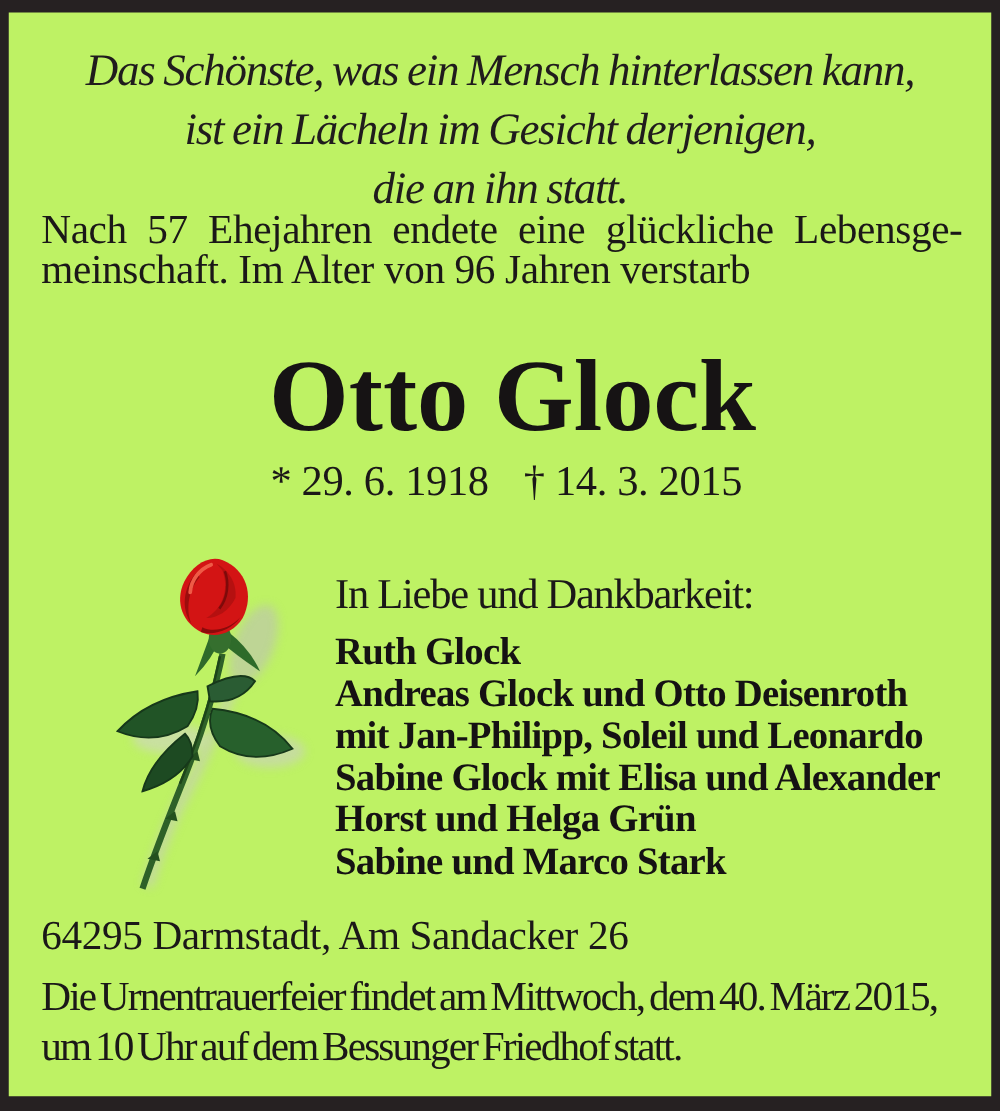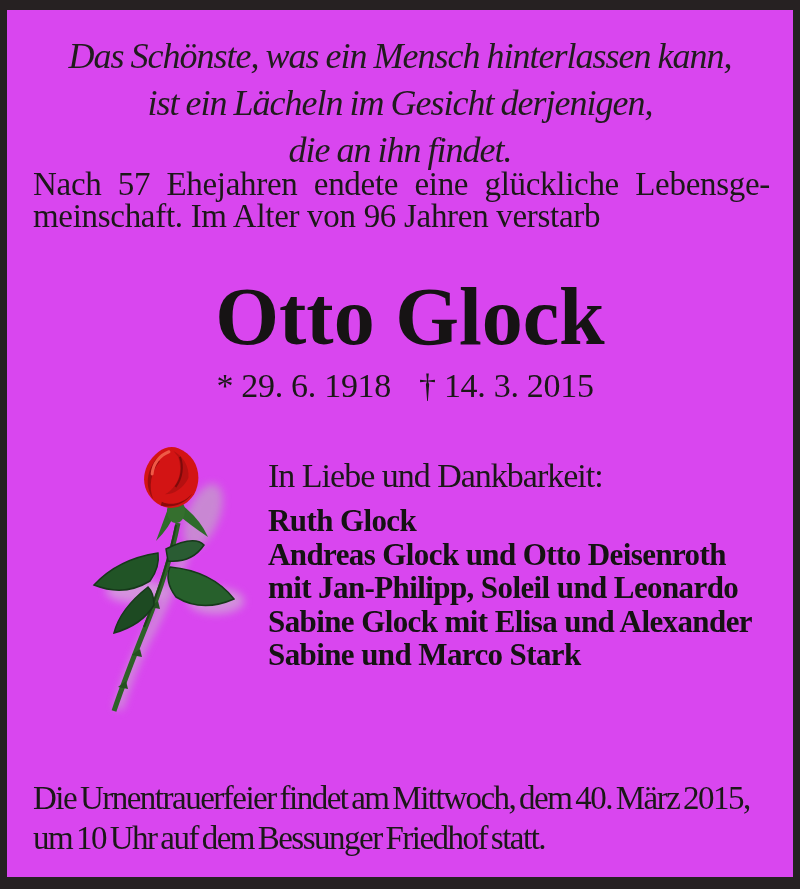"Das Schönste, was ein Mensch" .sheet { background: #d946ef -> #bef264 }
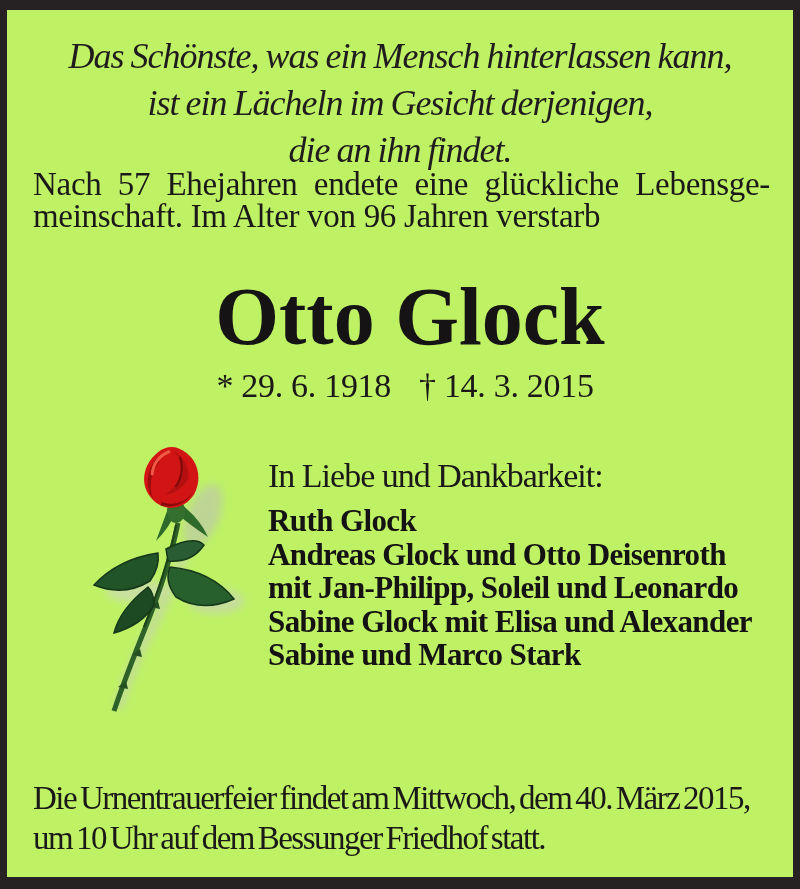"die an ihn findet." div { text: findet -> statt }
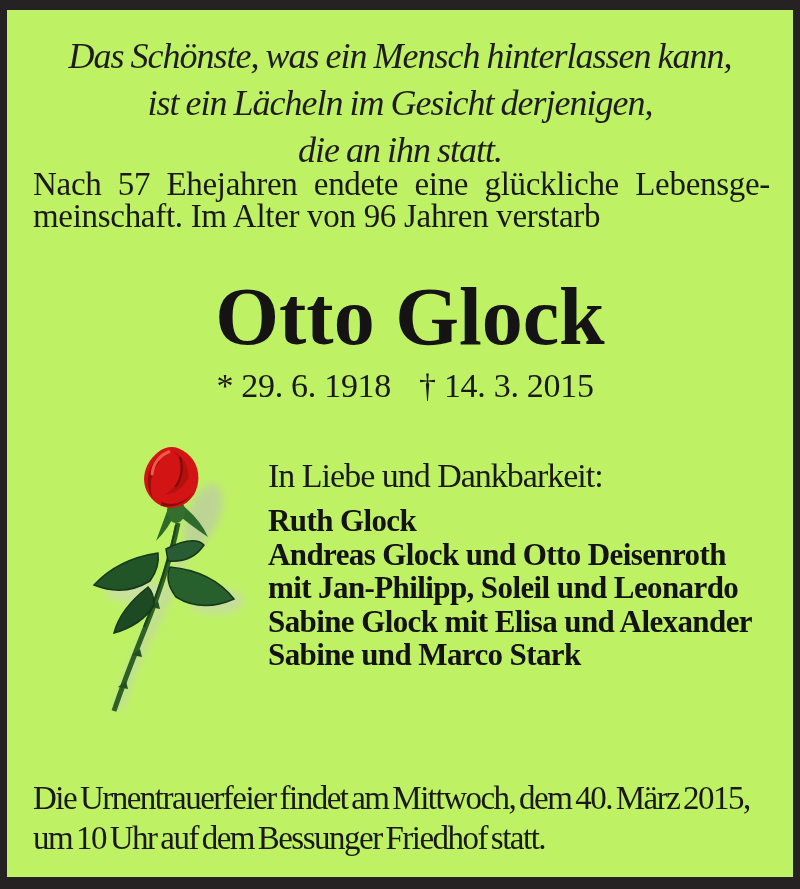"Horst und Helga Grün" div { html: none -> <div>Horst und Helga Grün</div> }
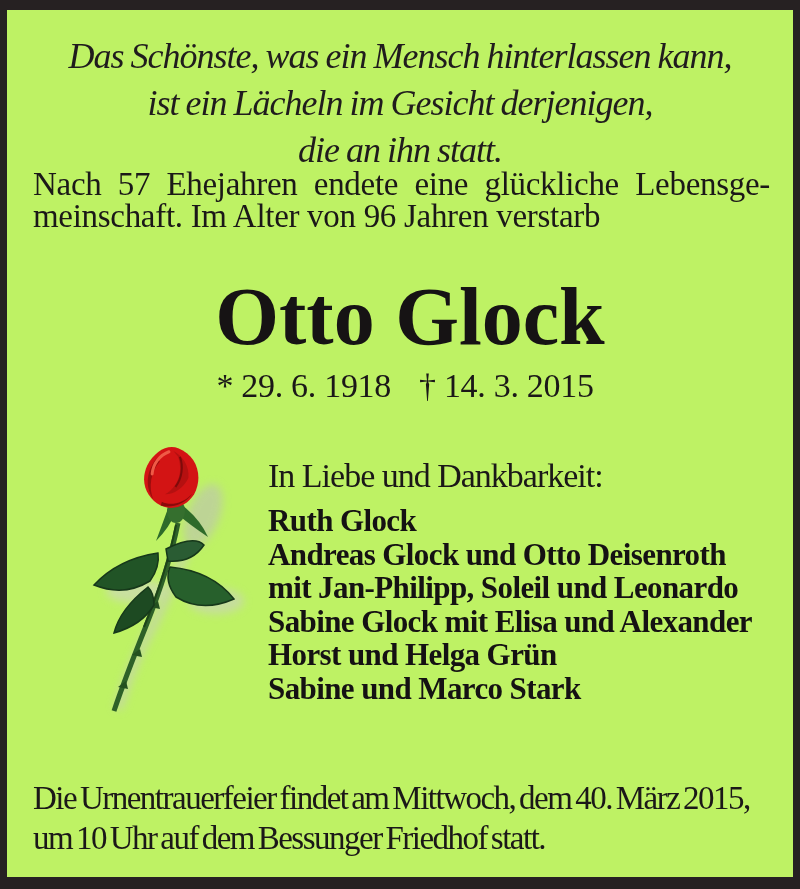"64295 Darmstadt, Am Sandacker 26" div.abs { html: none -> <div>64295 Darmstadt, Am Sandacker 26</div> }
